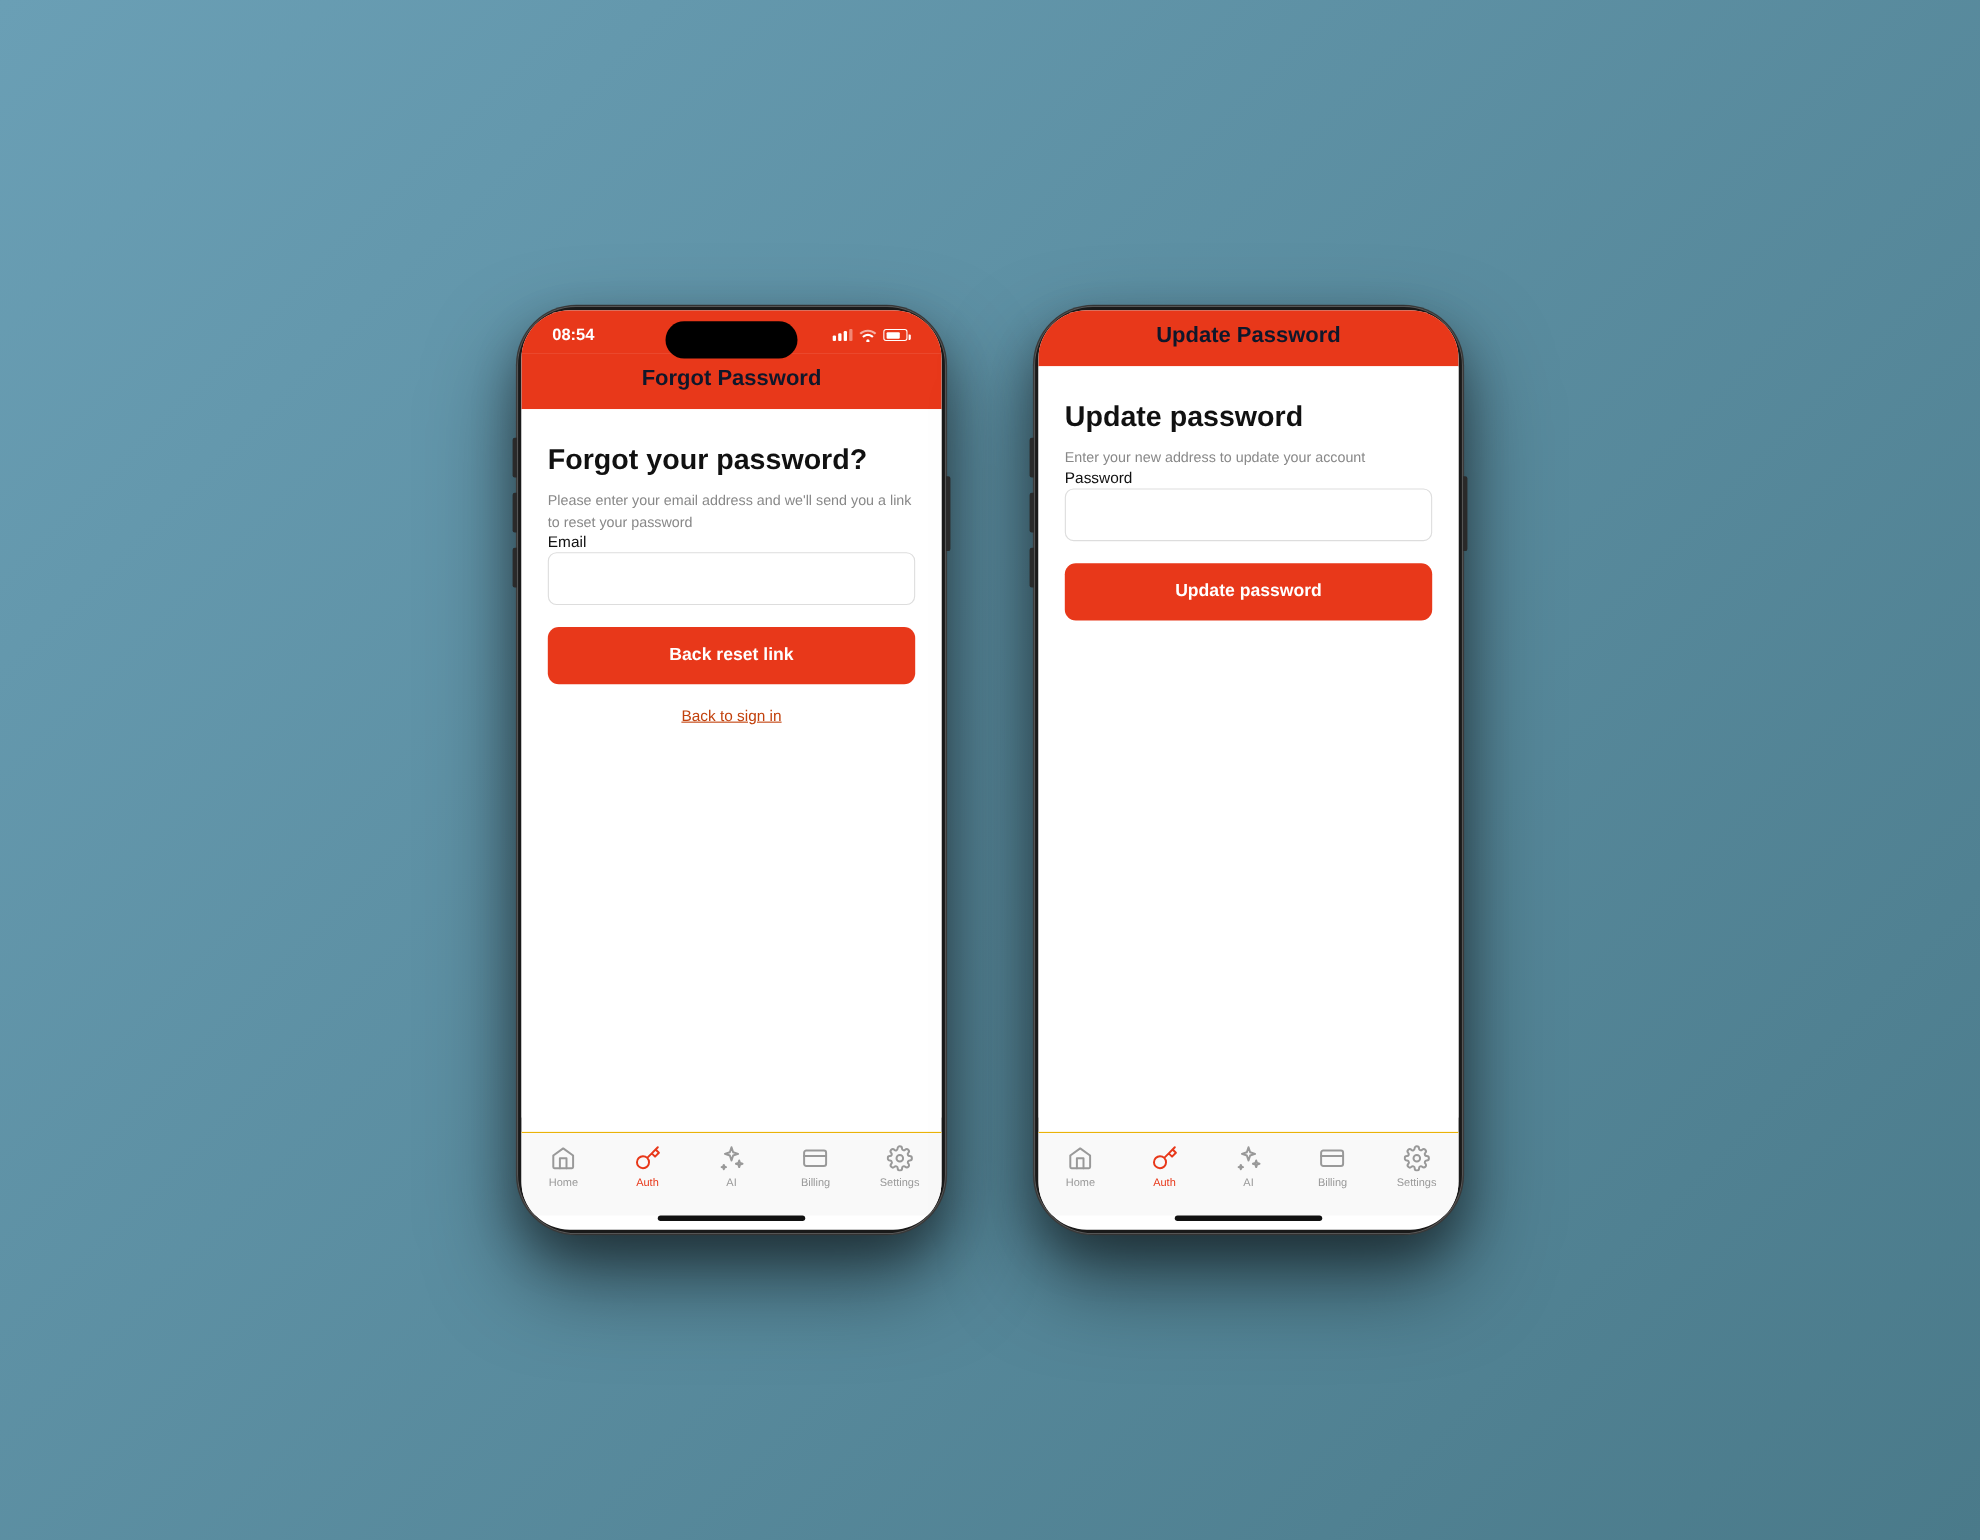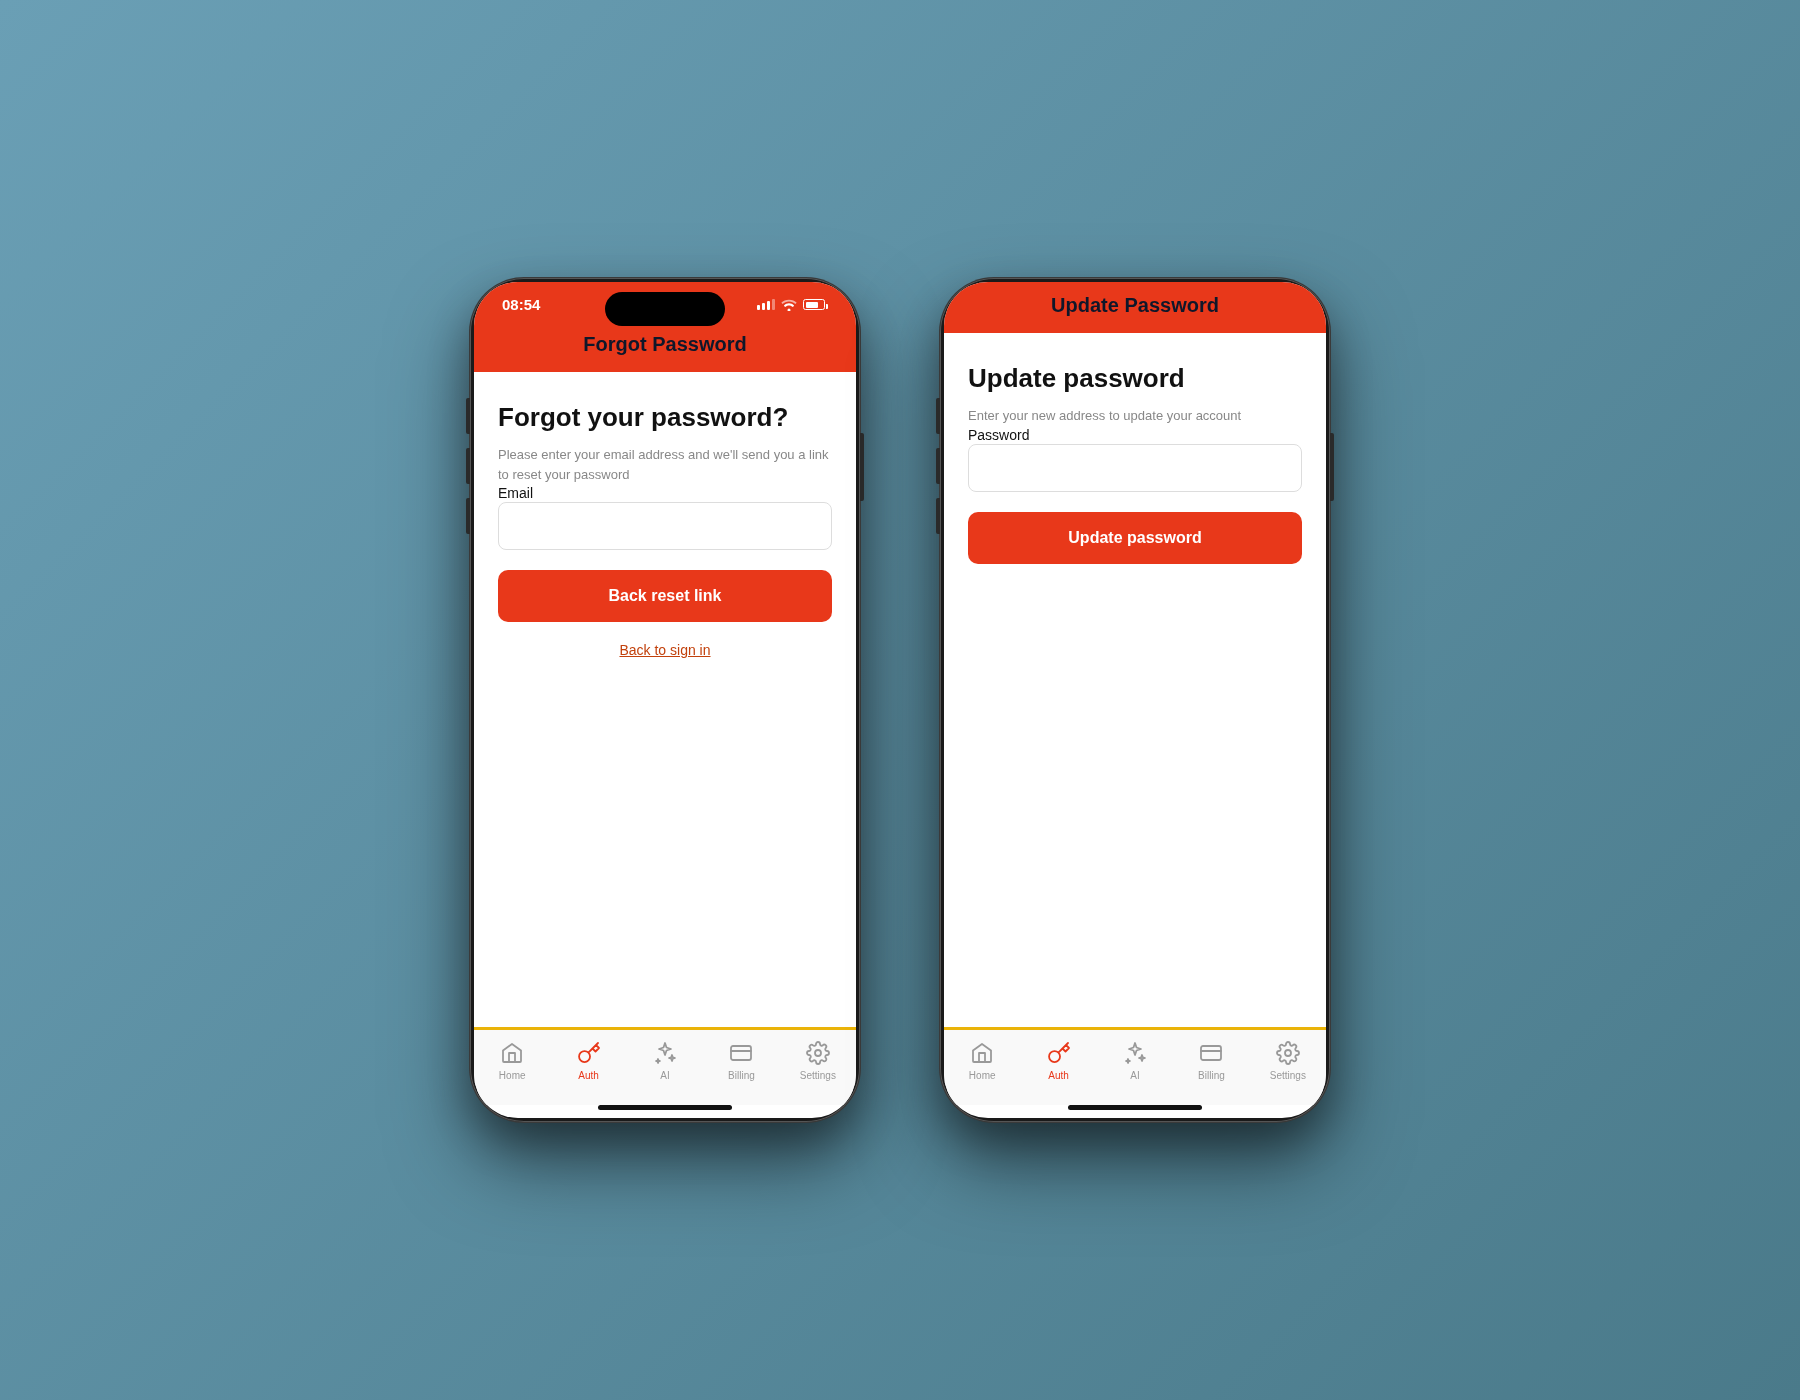"Home" .tab-bar { border-top: 3px solid #eab308 -> 1px solid #eab308 }
